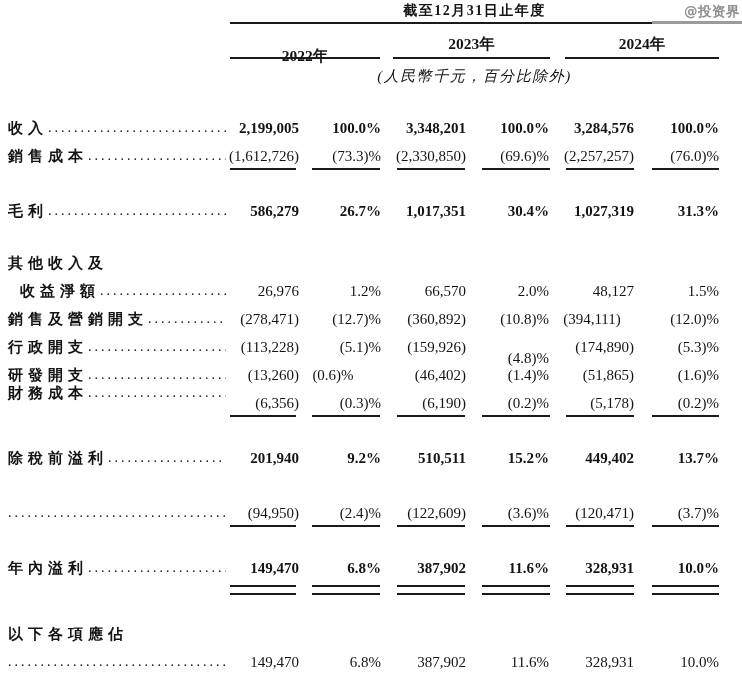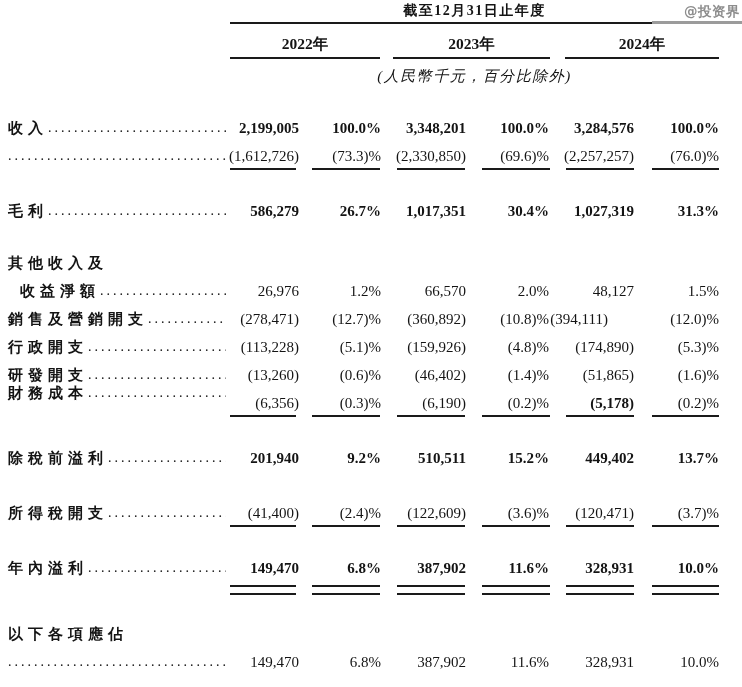"2022年" div.abs { margin-top: none -> 12px }
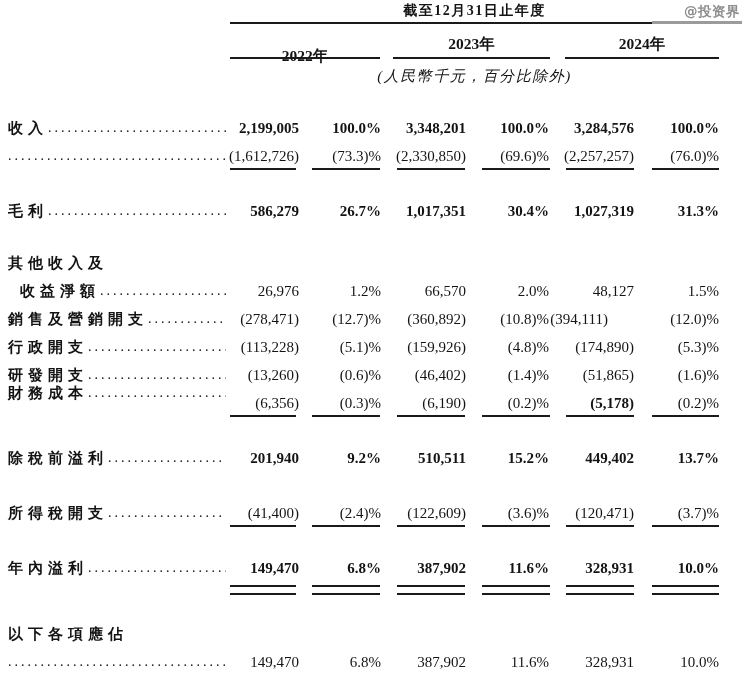"銷售成本" span.txt { html: none -> <span>銷售成本</span> }
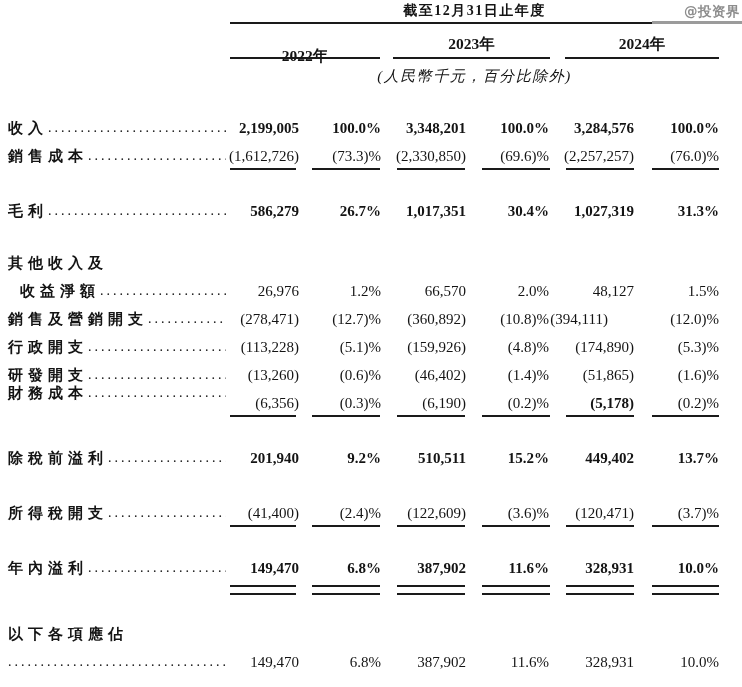"(394,111)" div.abs { left: 512px -> 544px; text-align: none -> center }
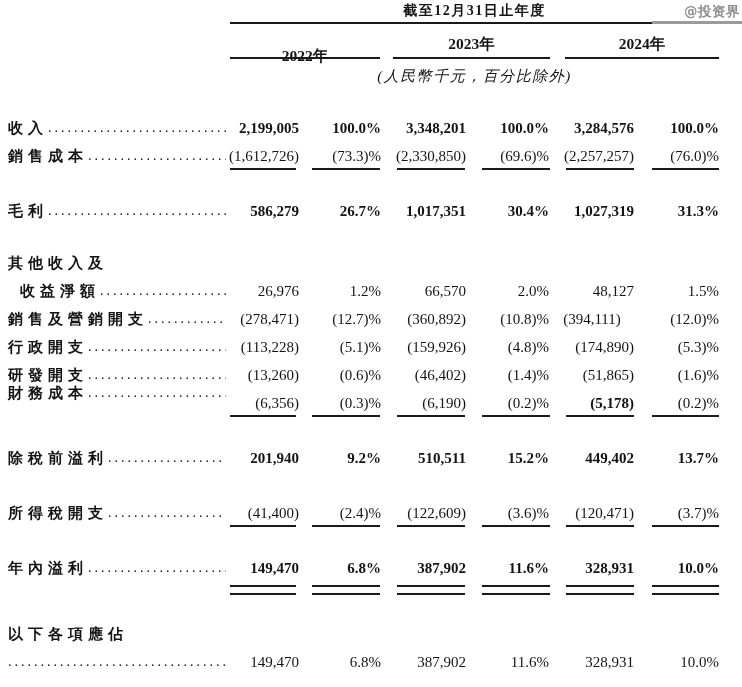"(4.8)%" div.abs { top: 333px -> 344px }
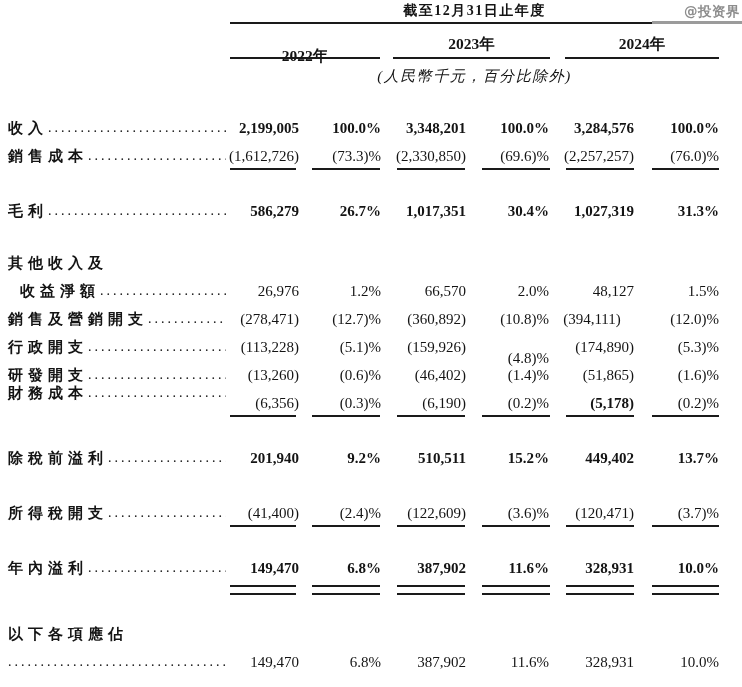"(0.6)%" div.abs { text-align: none -> center }
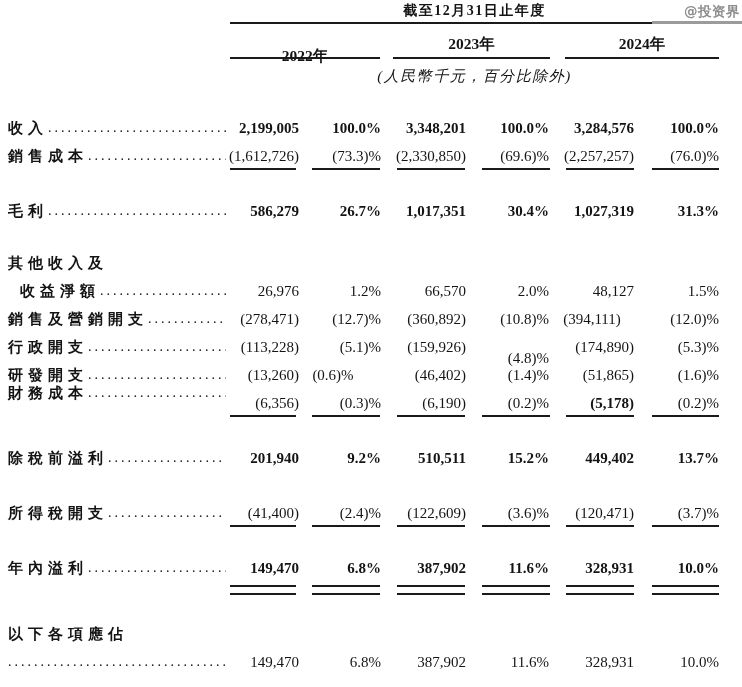"(5,178)" div.abs { font-weight: bold -> none }
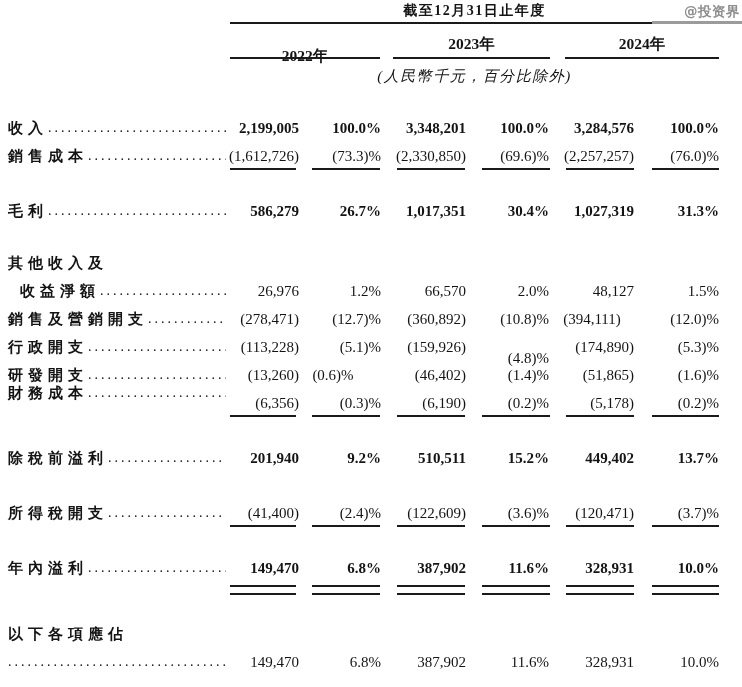"所得稅開支" span.txt { html: <span>所得稅開支</span> -> none }
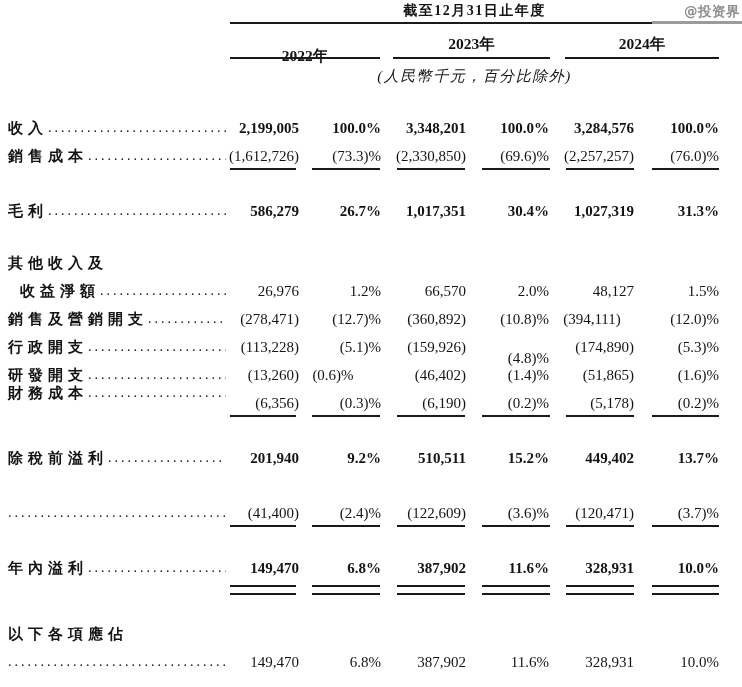"(41,400)" div.abs { text: 41,400 -> 94,950 }
